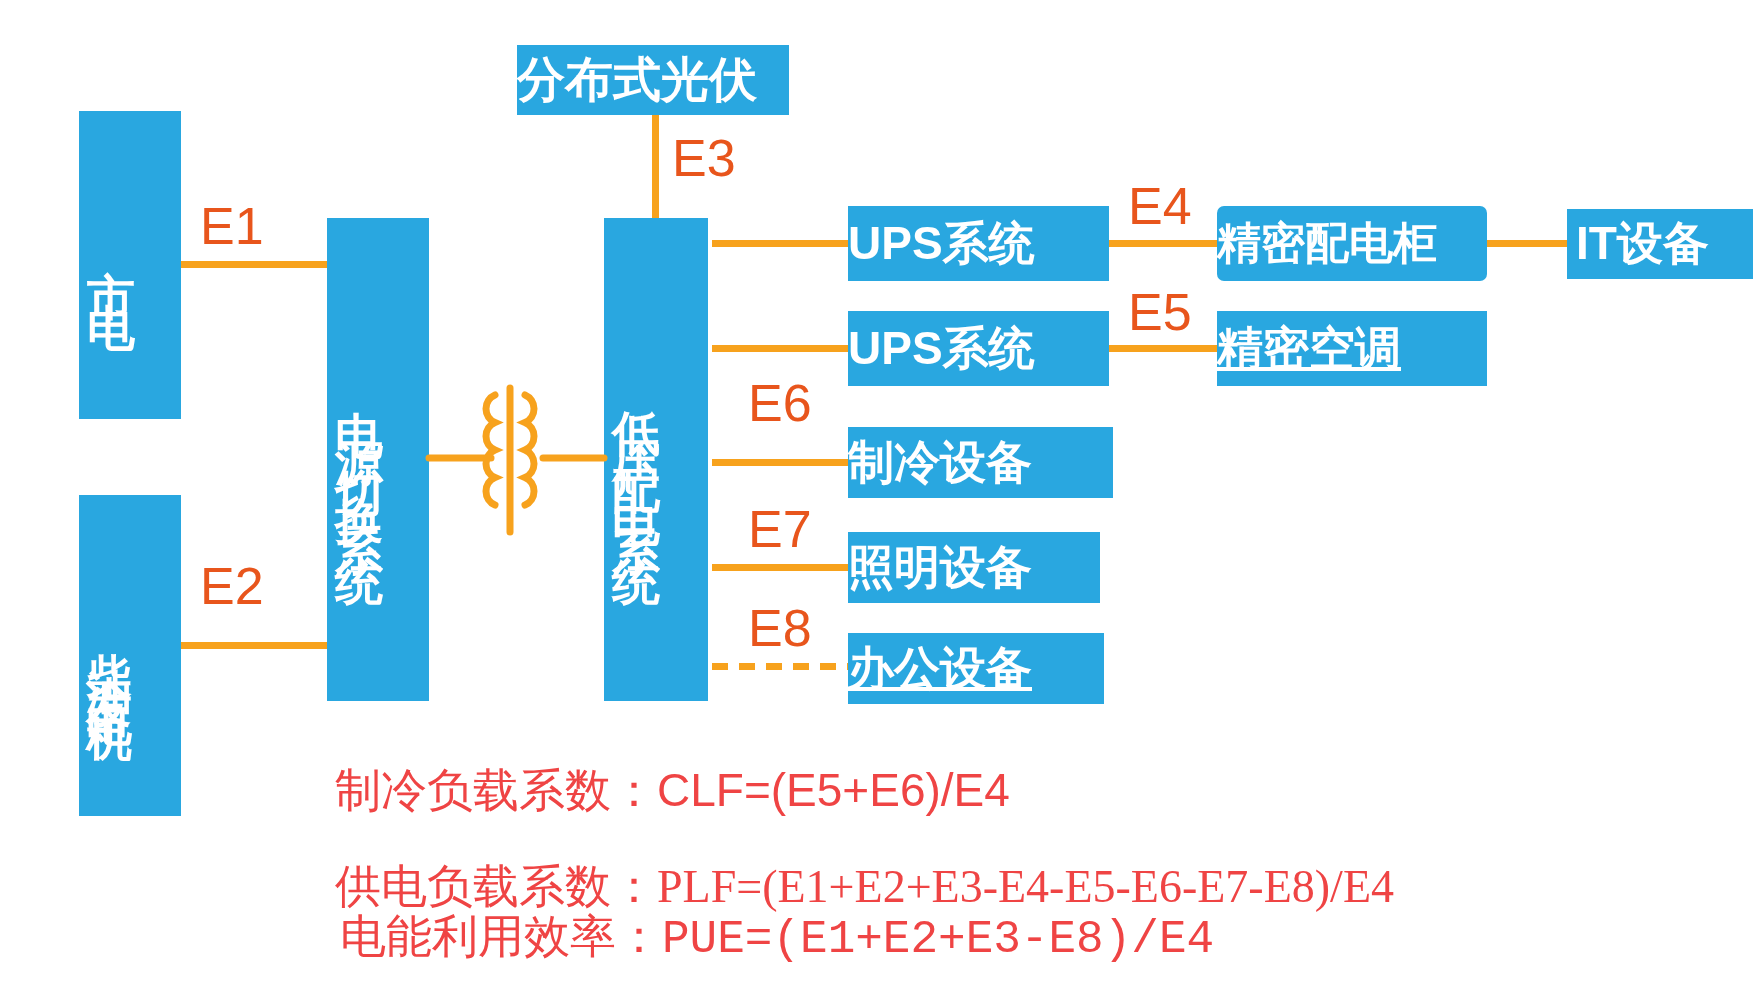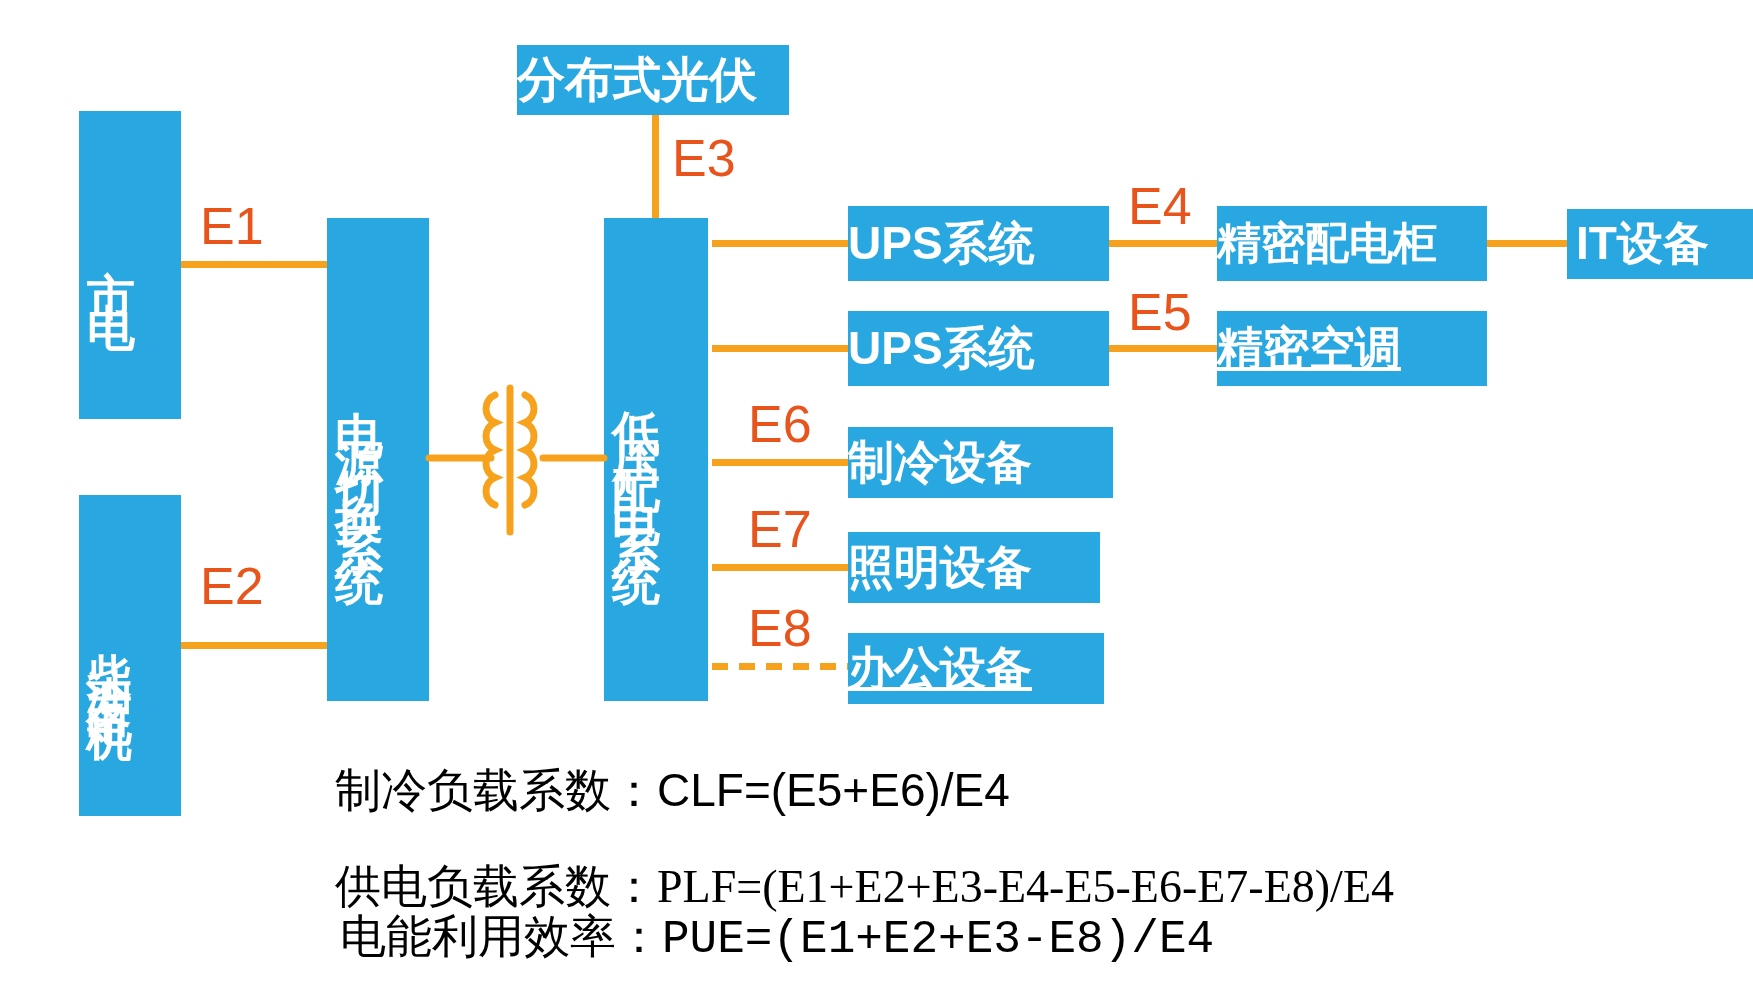"精密配电柜" div.node { border-radius: none -> 7px }
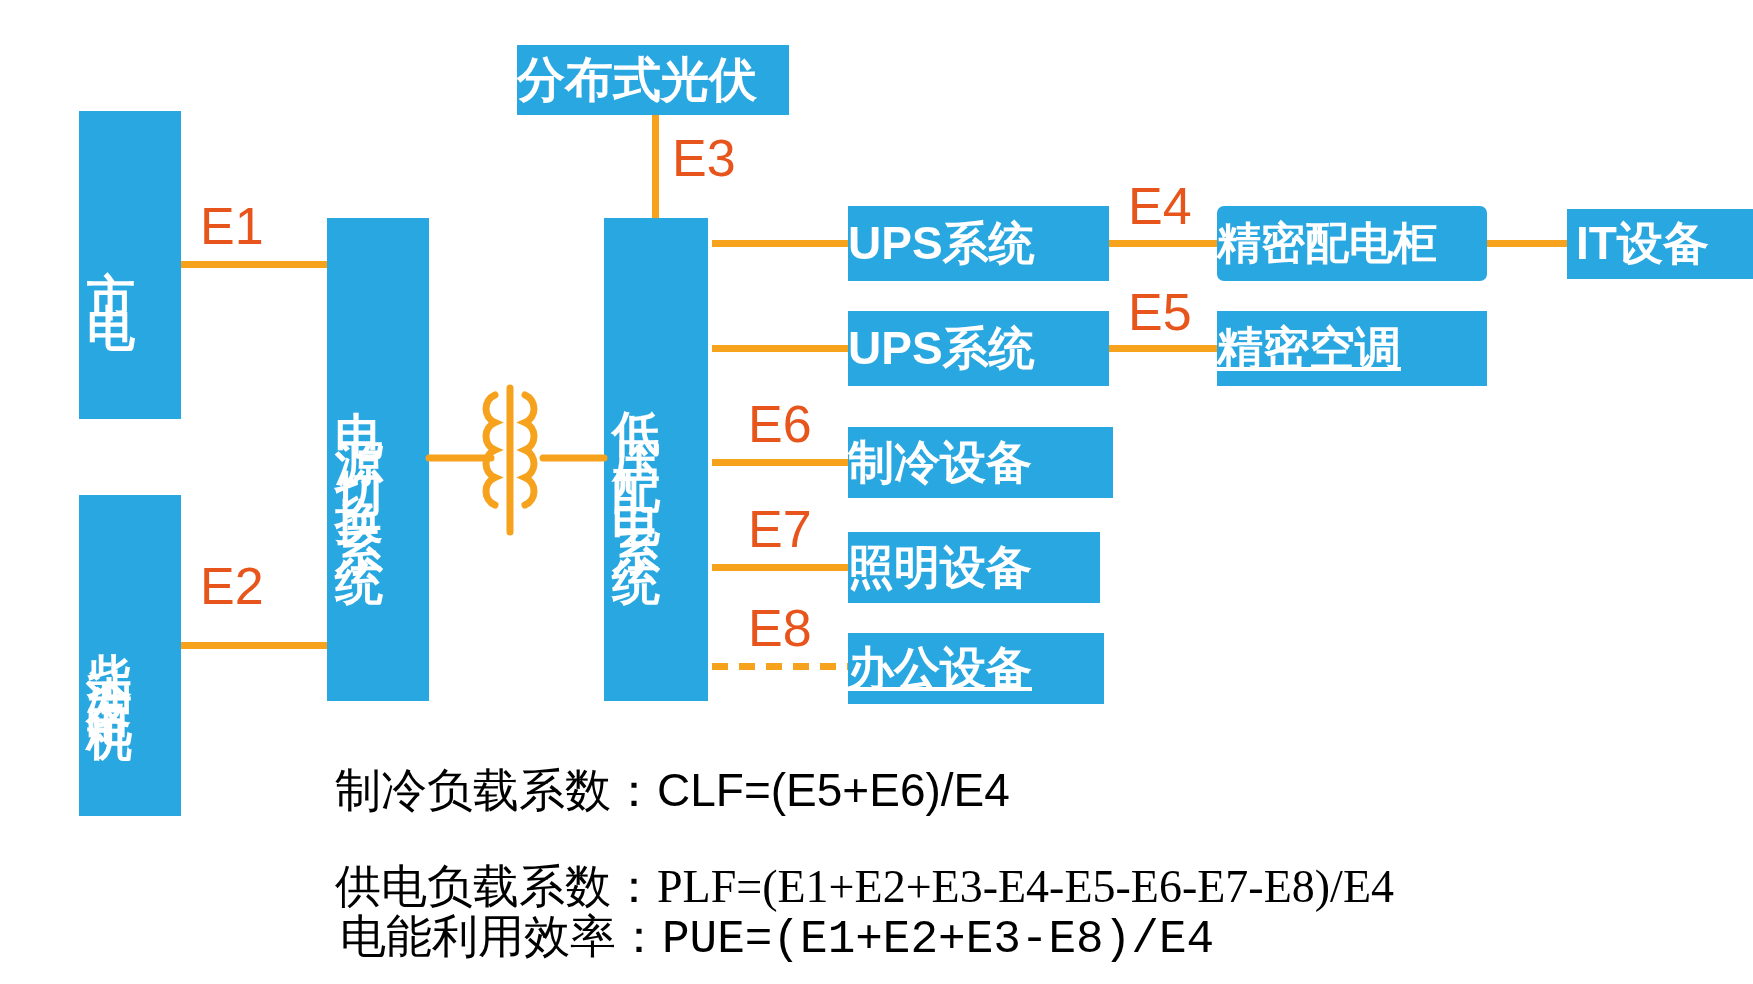"E6" div.elabel { top: 398px -> 377px }
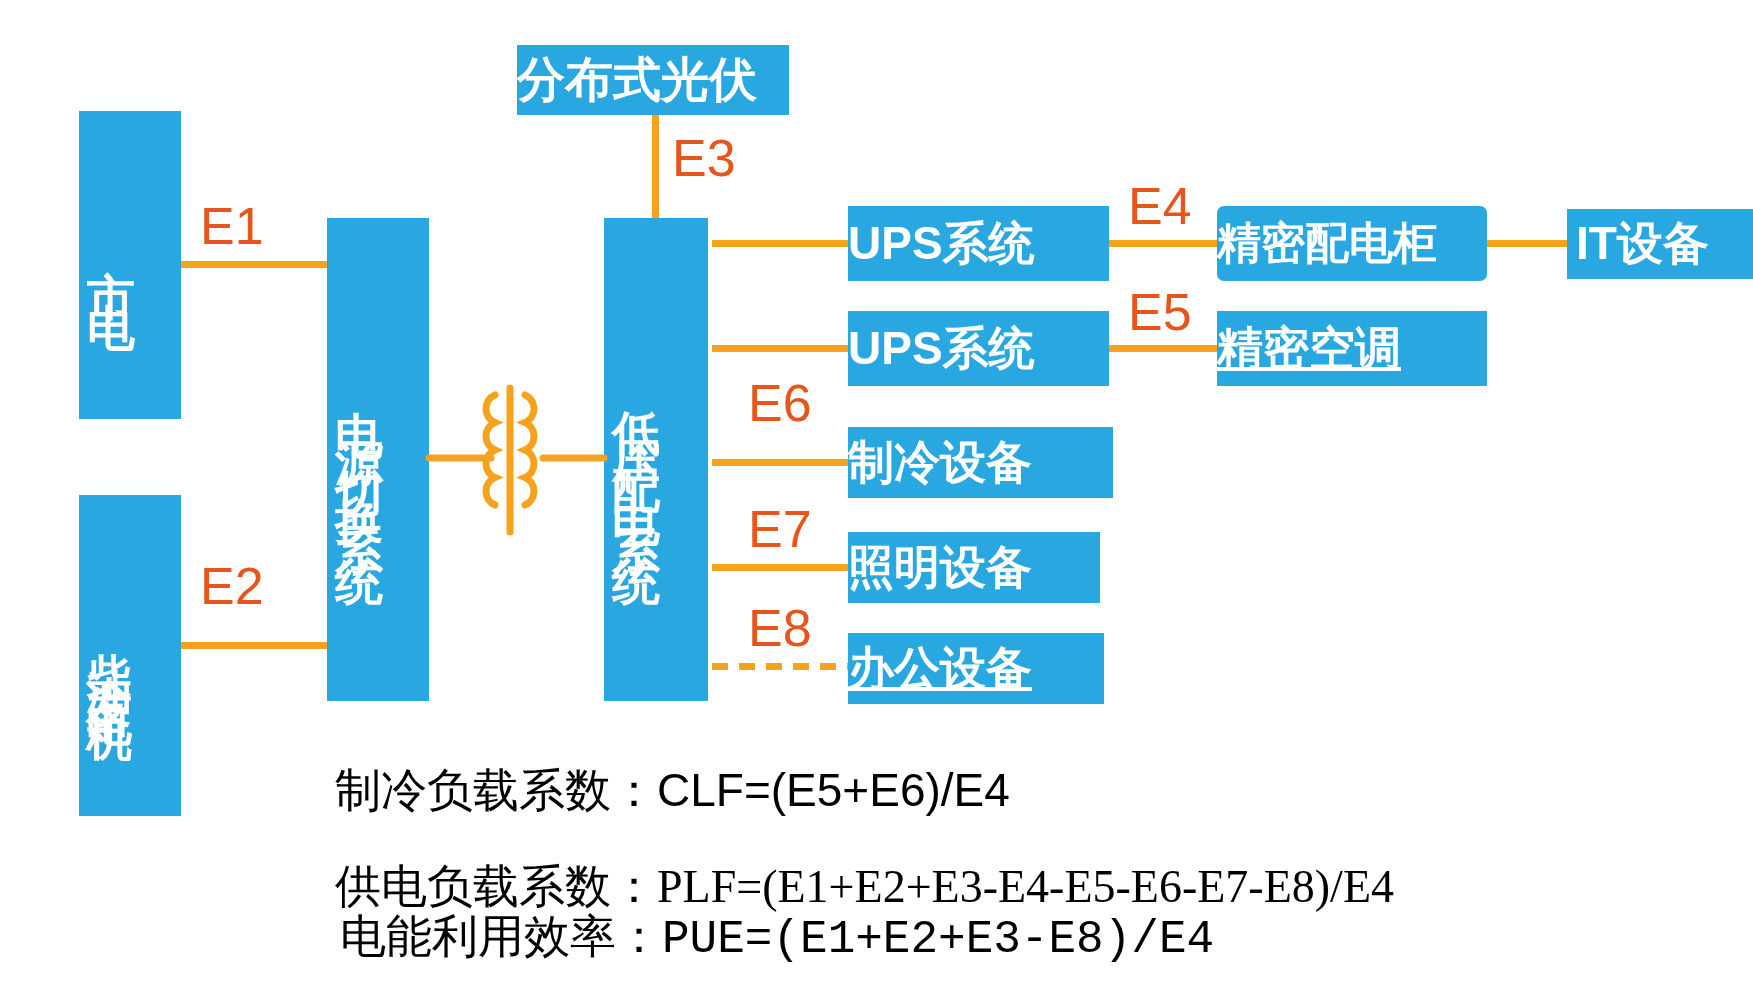"制冷负载系数：CLF=(E5+E6)/E4" .formula { color: #000000 -> #ef4444 }
